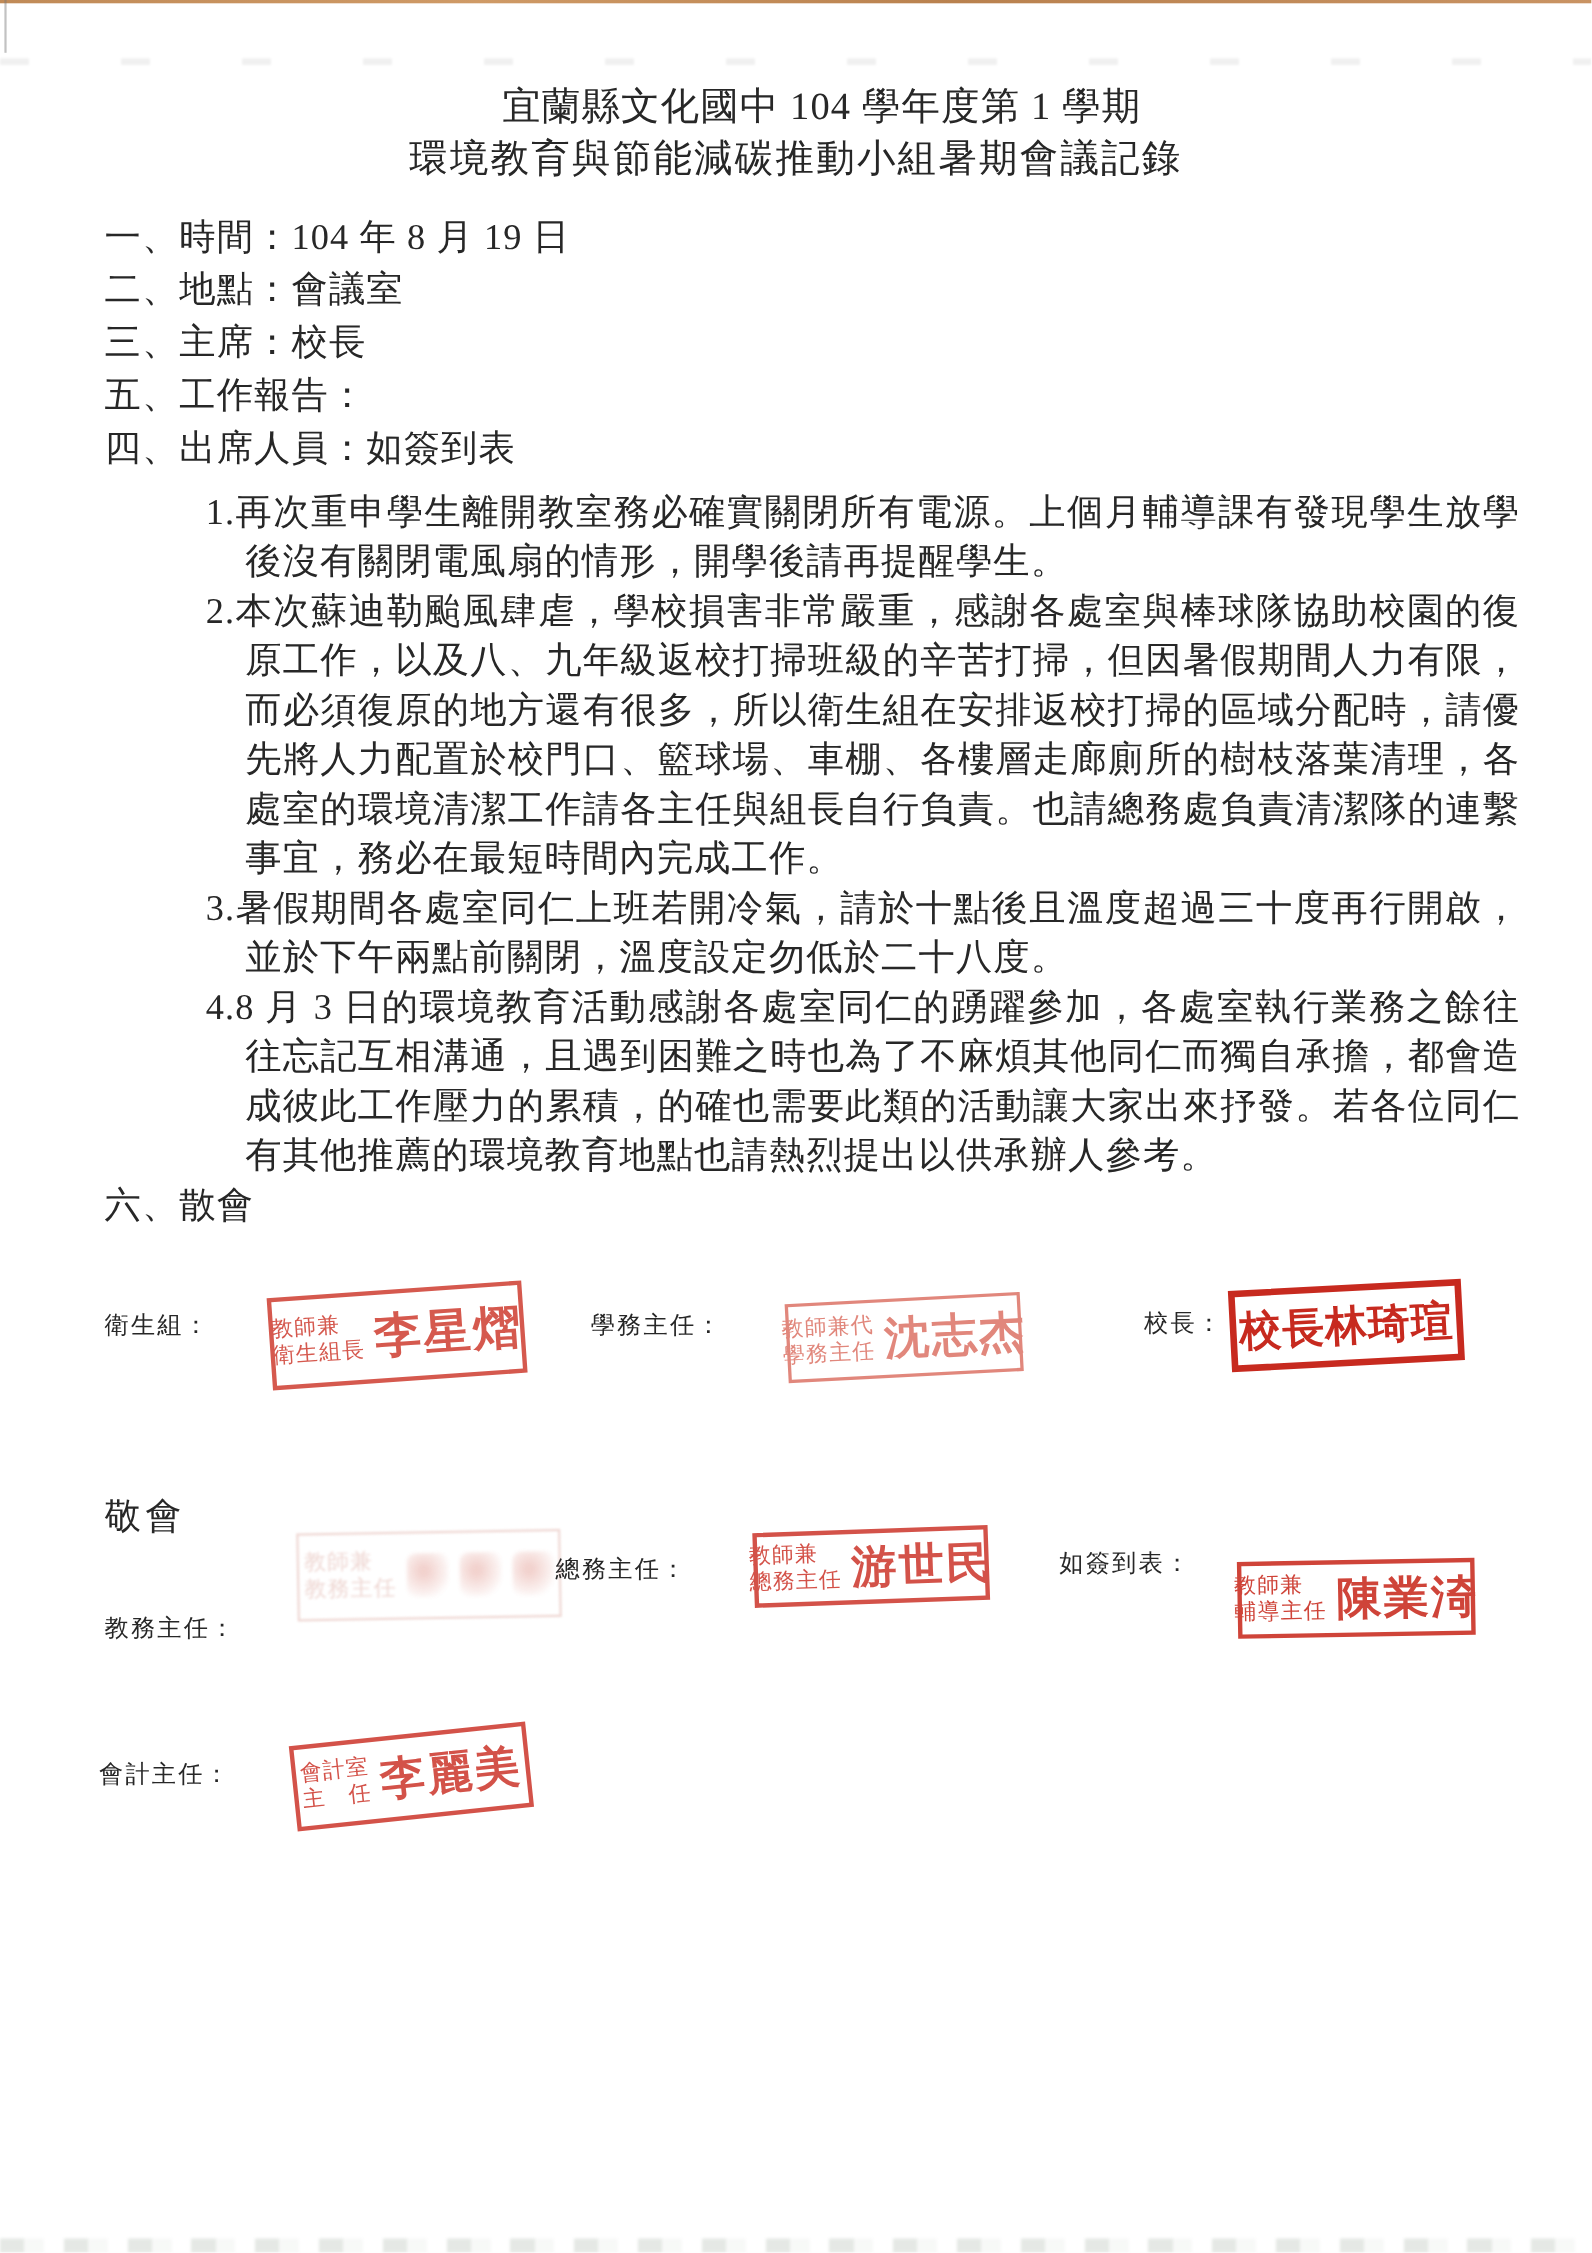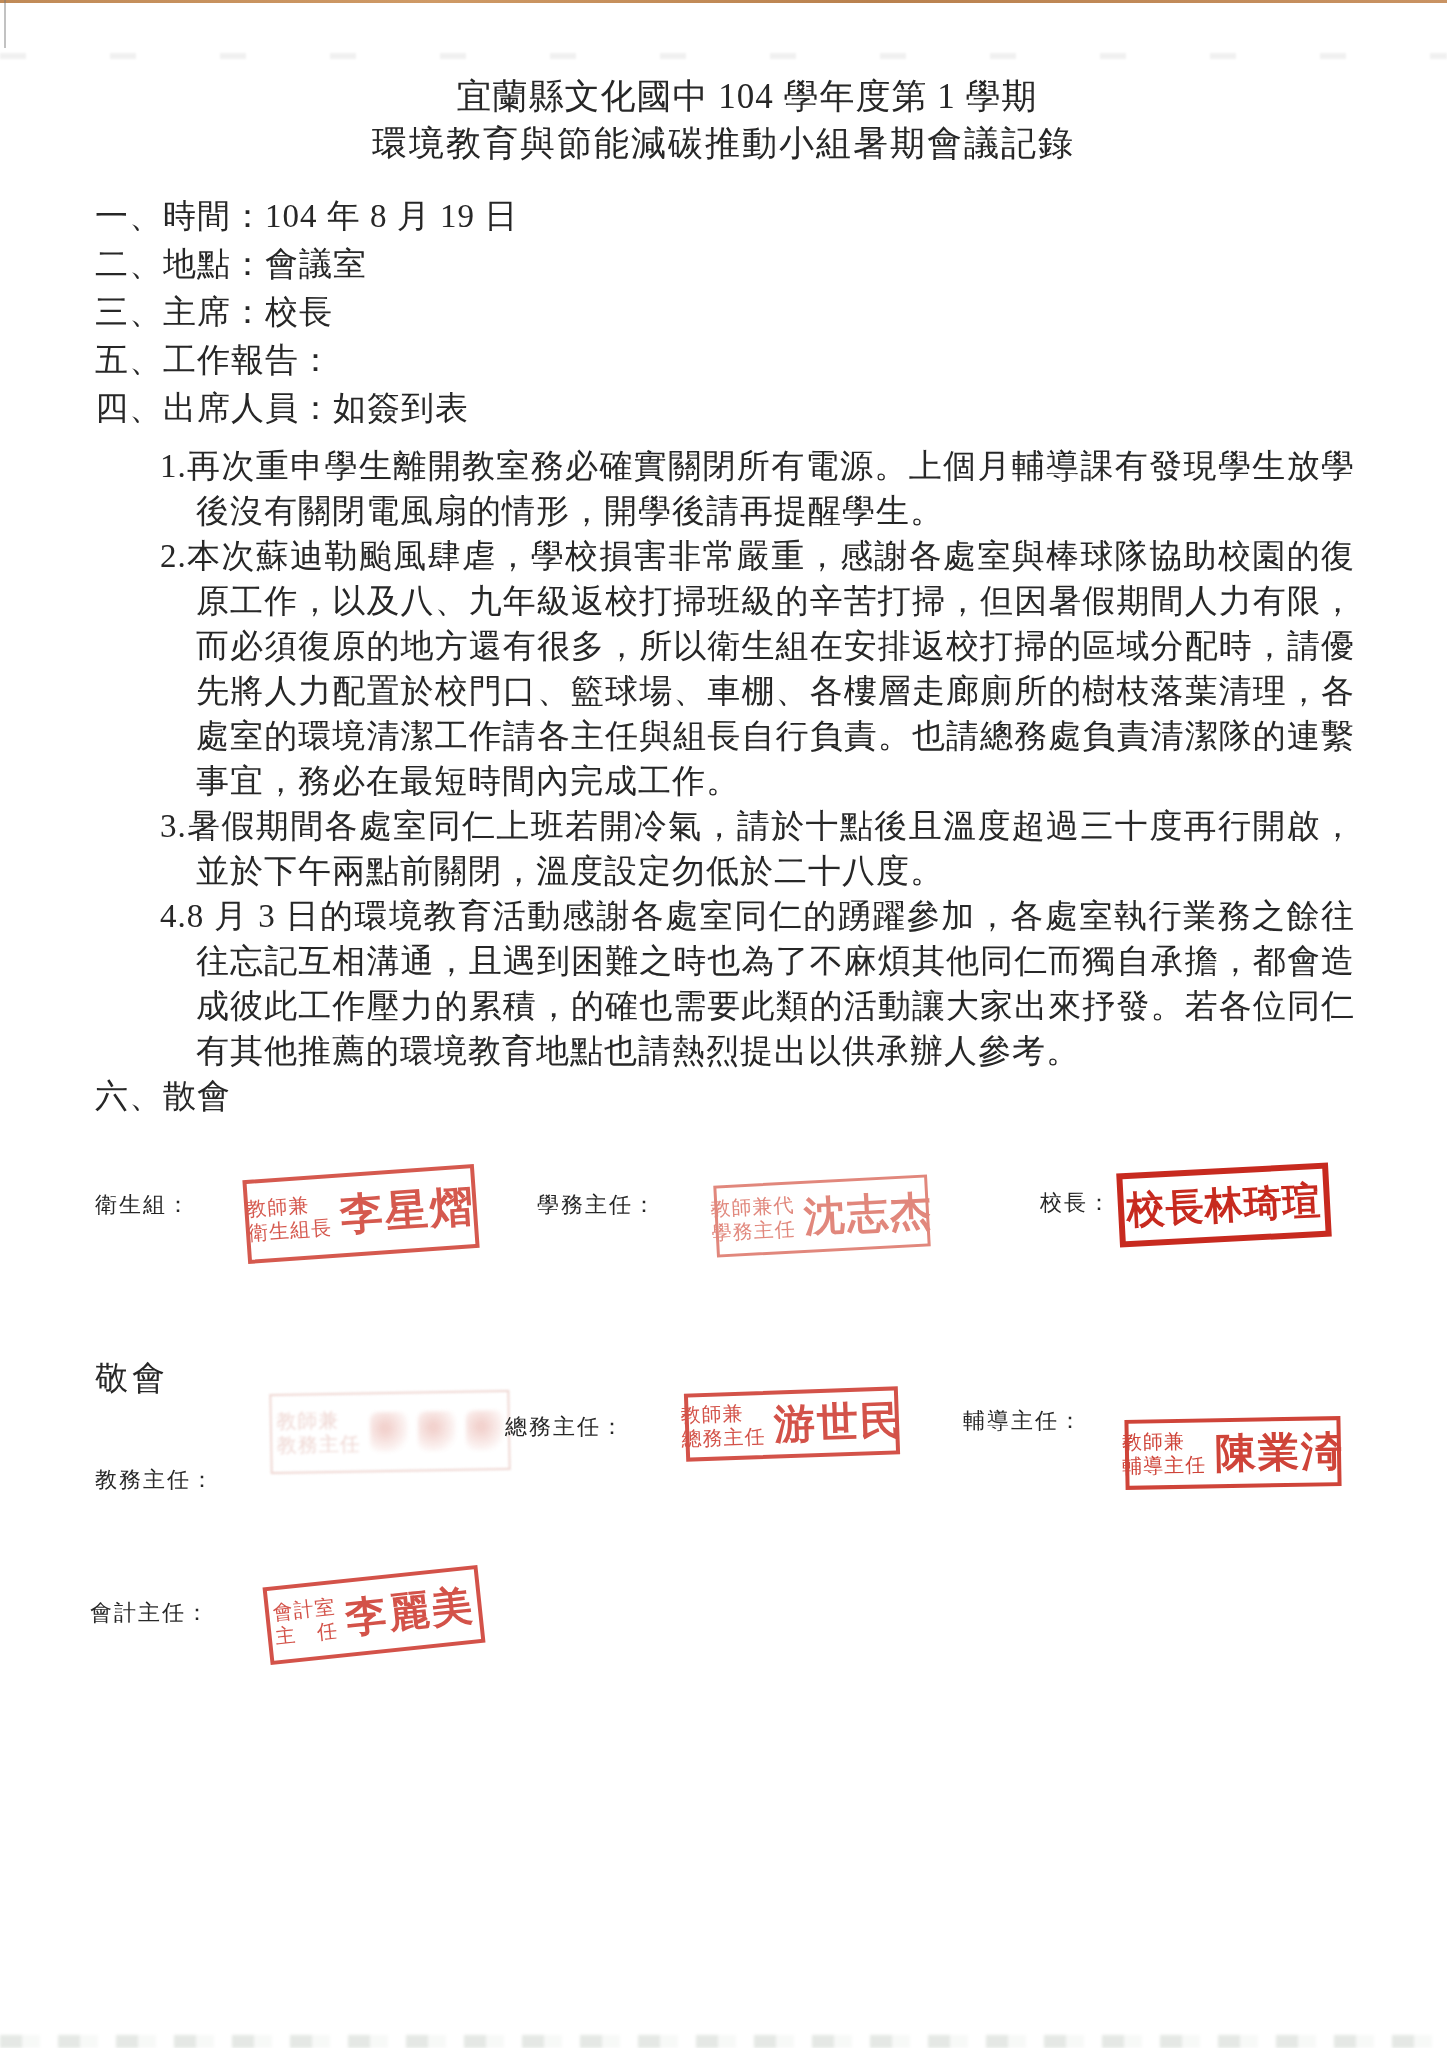"1.再次重申學生離開教室務必確實關閉所有電源。上個月輔導課有發現學生放學後沒有關" .report { margin-left: 65px -> 92px }
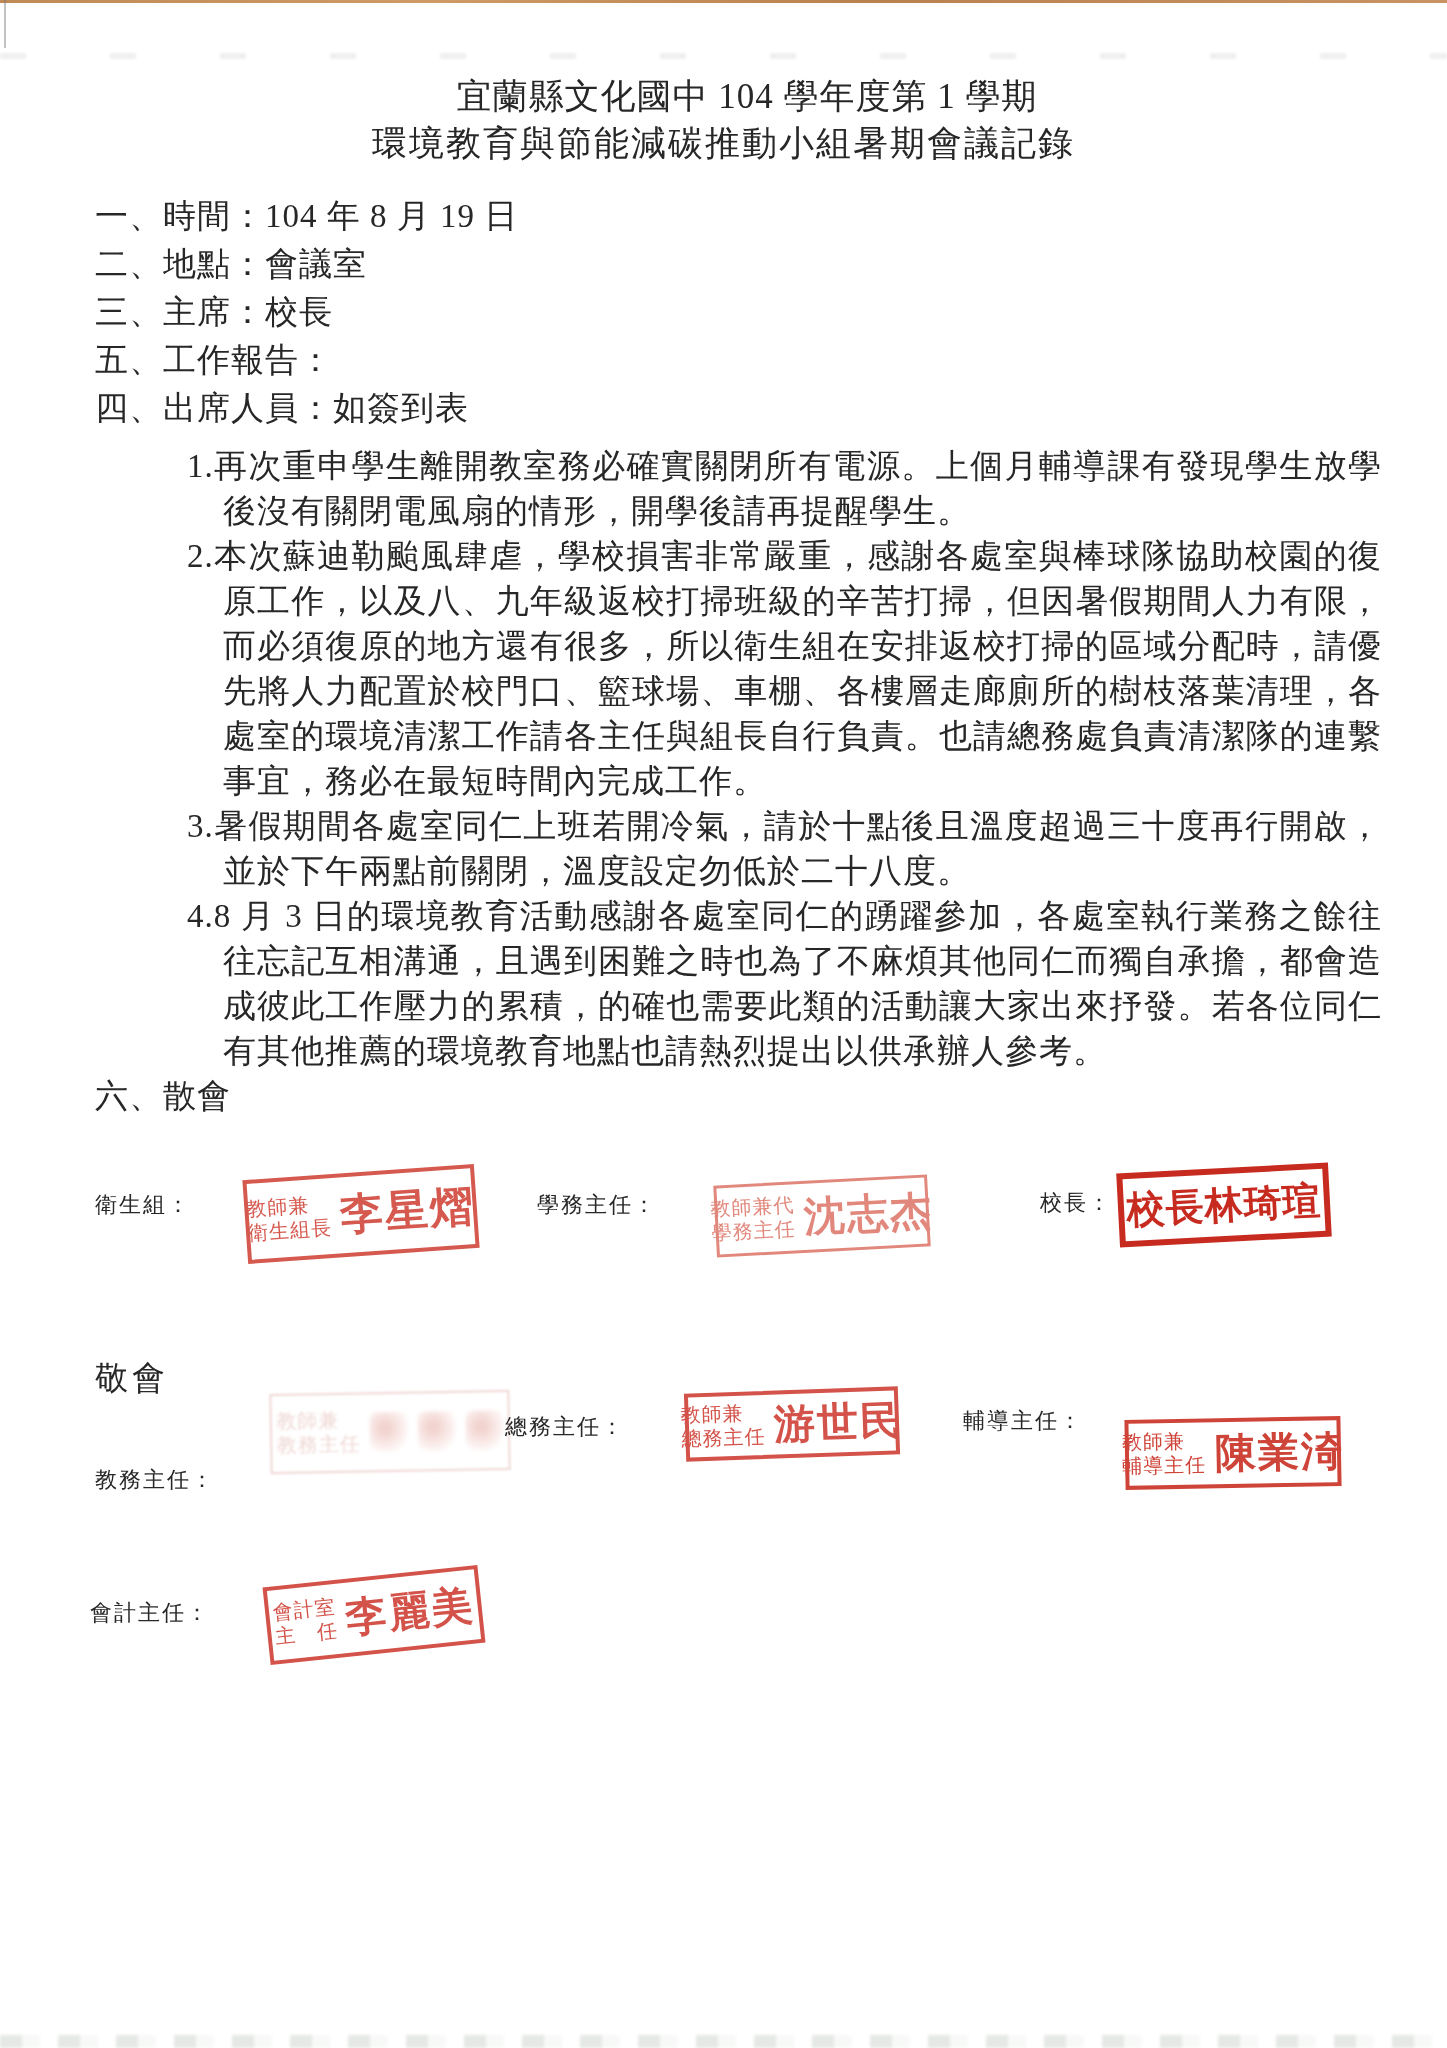"輔導主任：" div.sig-label { text: 輔導主任 -> 如簽到表 }
